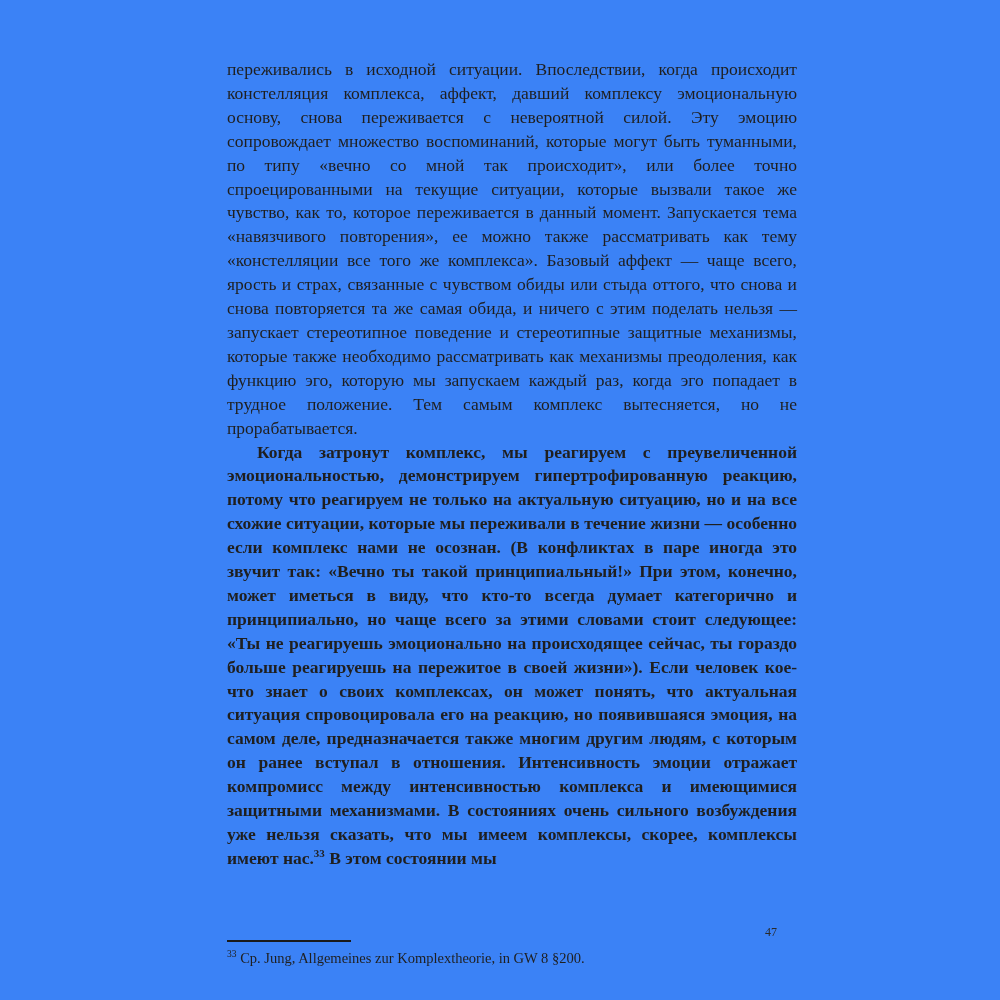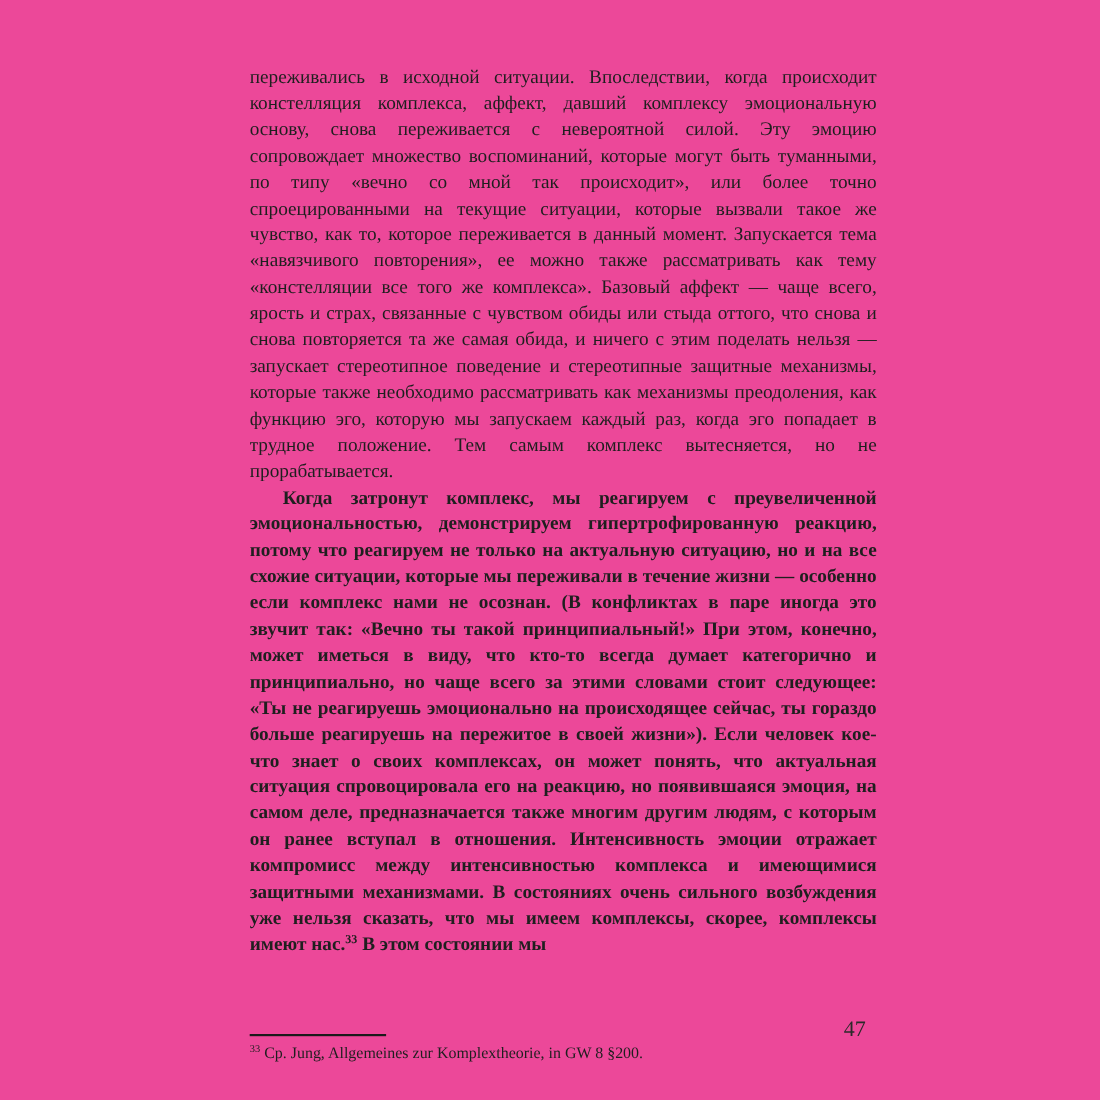"переживались в исходной ситуации." .page { background: #ec4899 -> #3b82f6 }
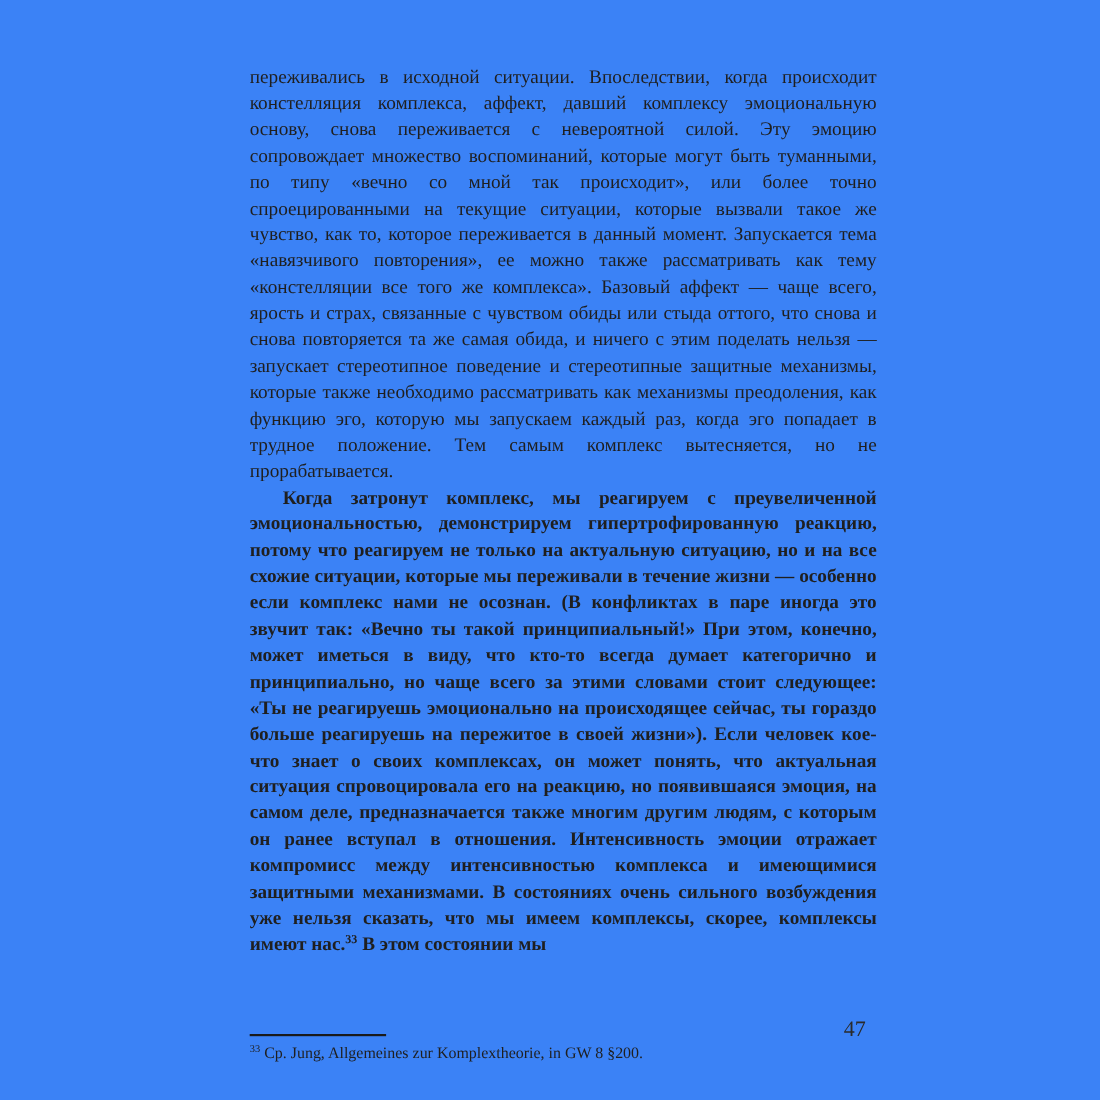"47" .page-number { font-size: 20px -> 12px; right: 213px -> 223px }
